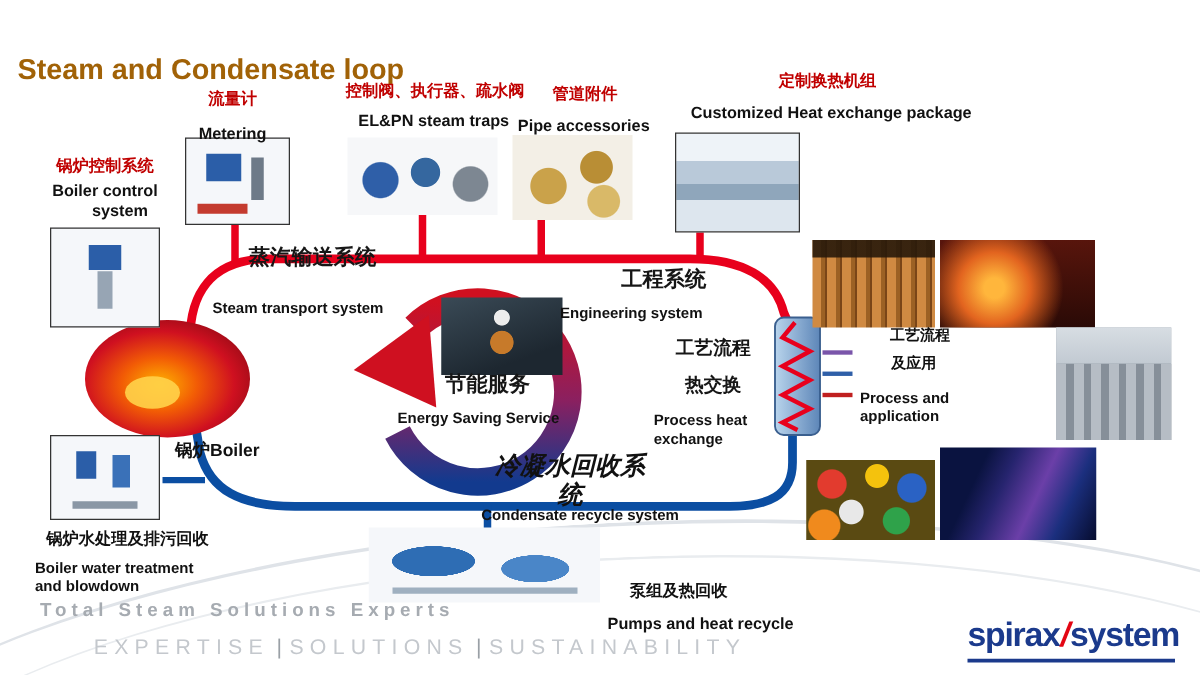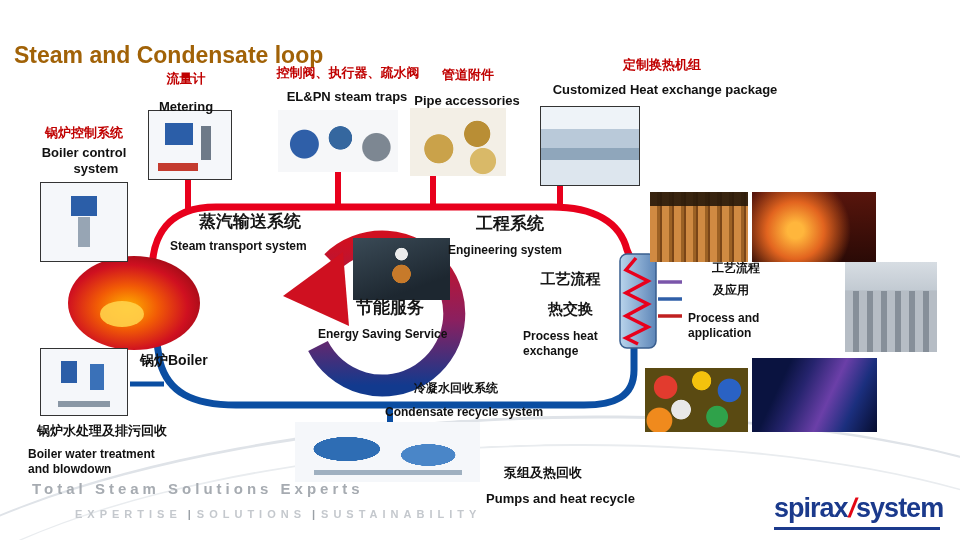"蒸汽输送系统" div.txt { top: 212px -> 196px }
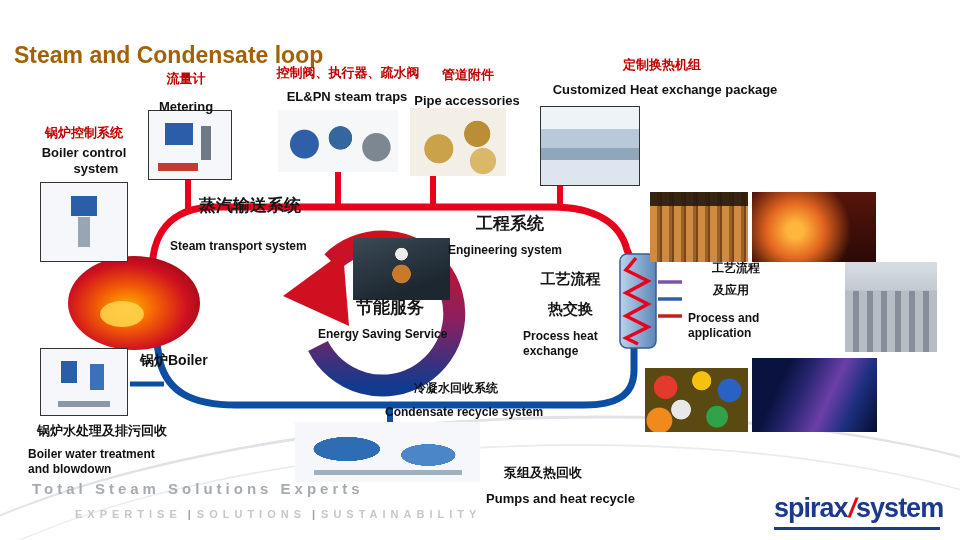"工程系统" div.txt { text-align: none -> right }
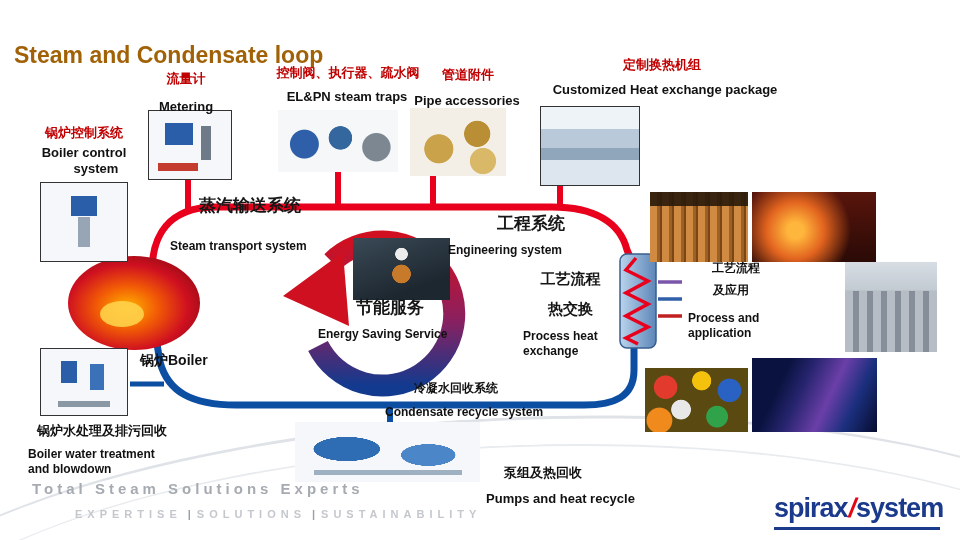"冷凝水回收系统" div.txt { font-size: 12px -> 20px; font-style: none -> italic; top: 382px -> 362px }
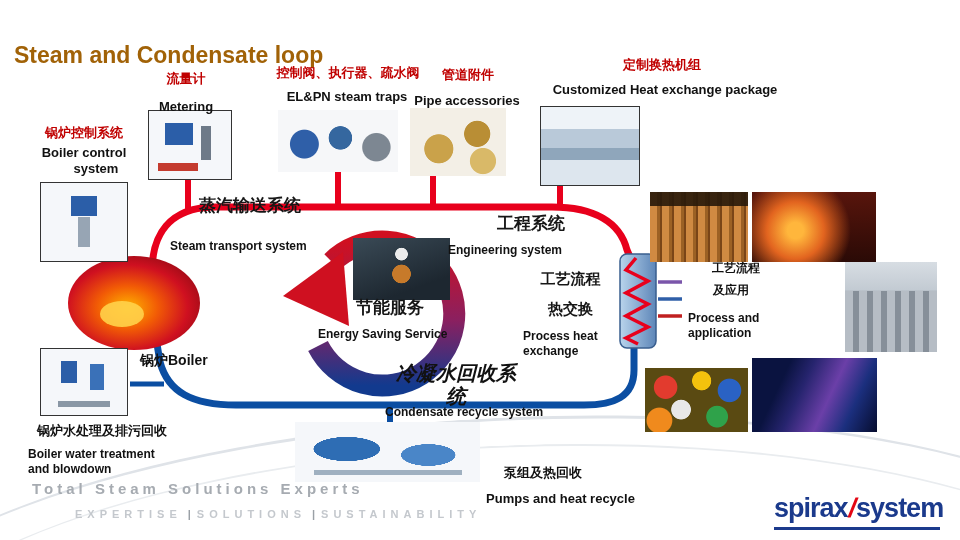"EXPERTISE | SOLUTIONS | SUSTAINABILITY" .values { font-size: 11px -> 17px; font-weight: 700 -> 400 }
